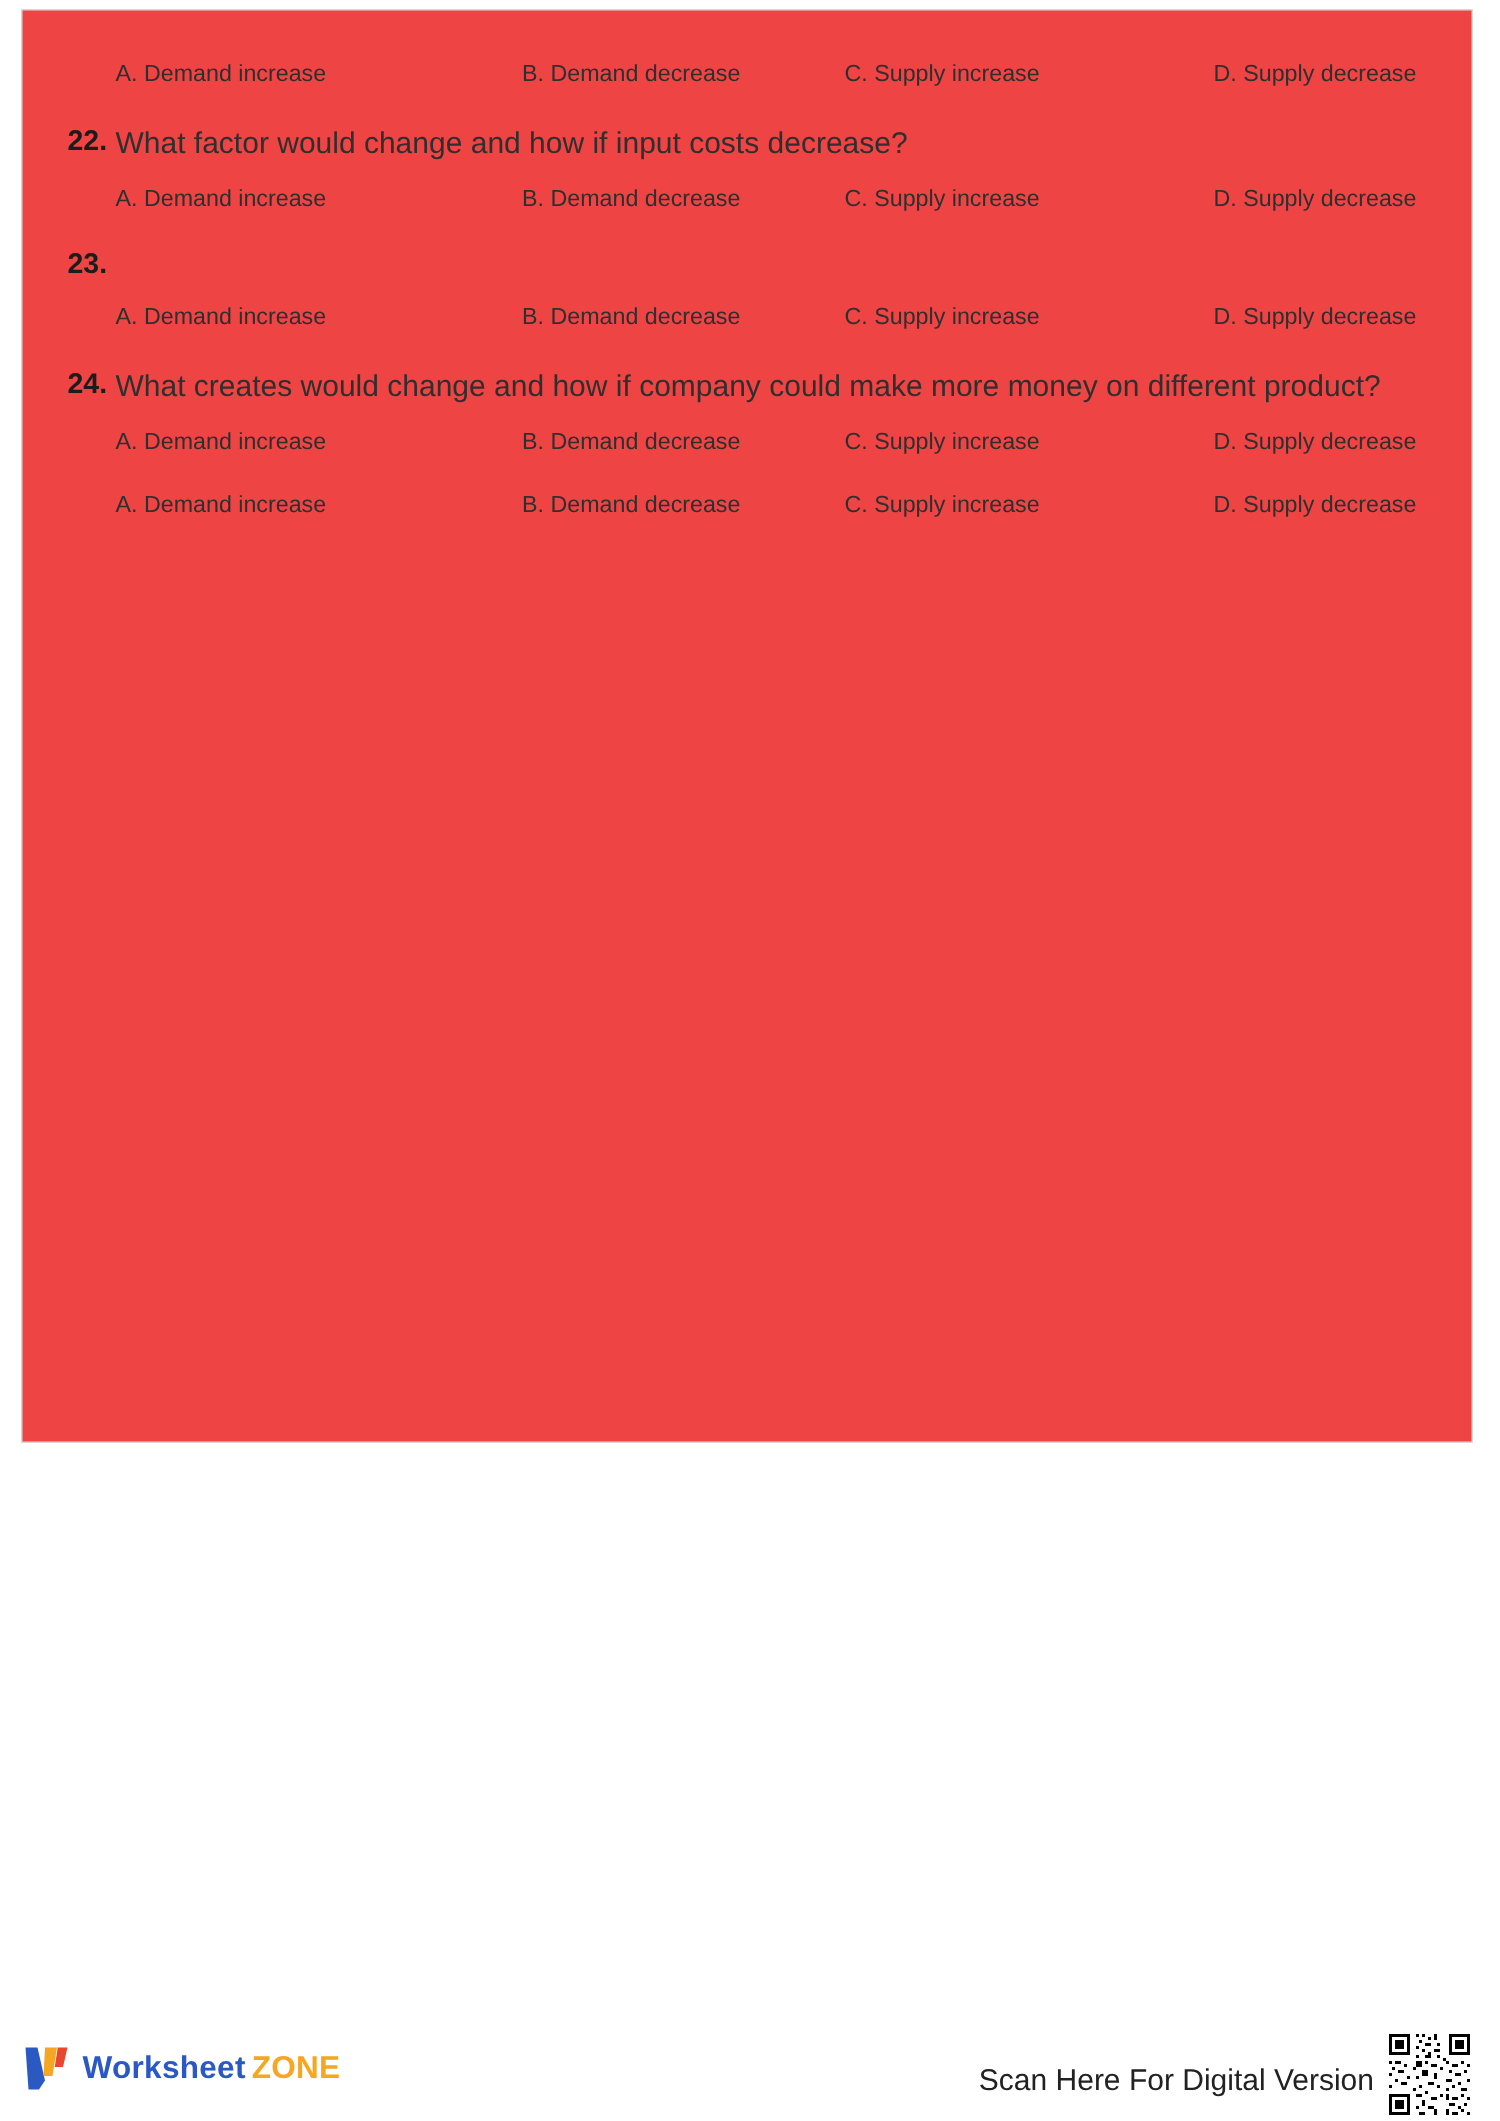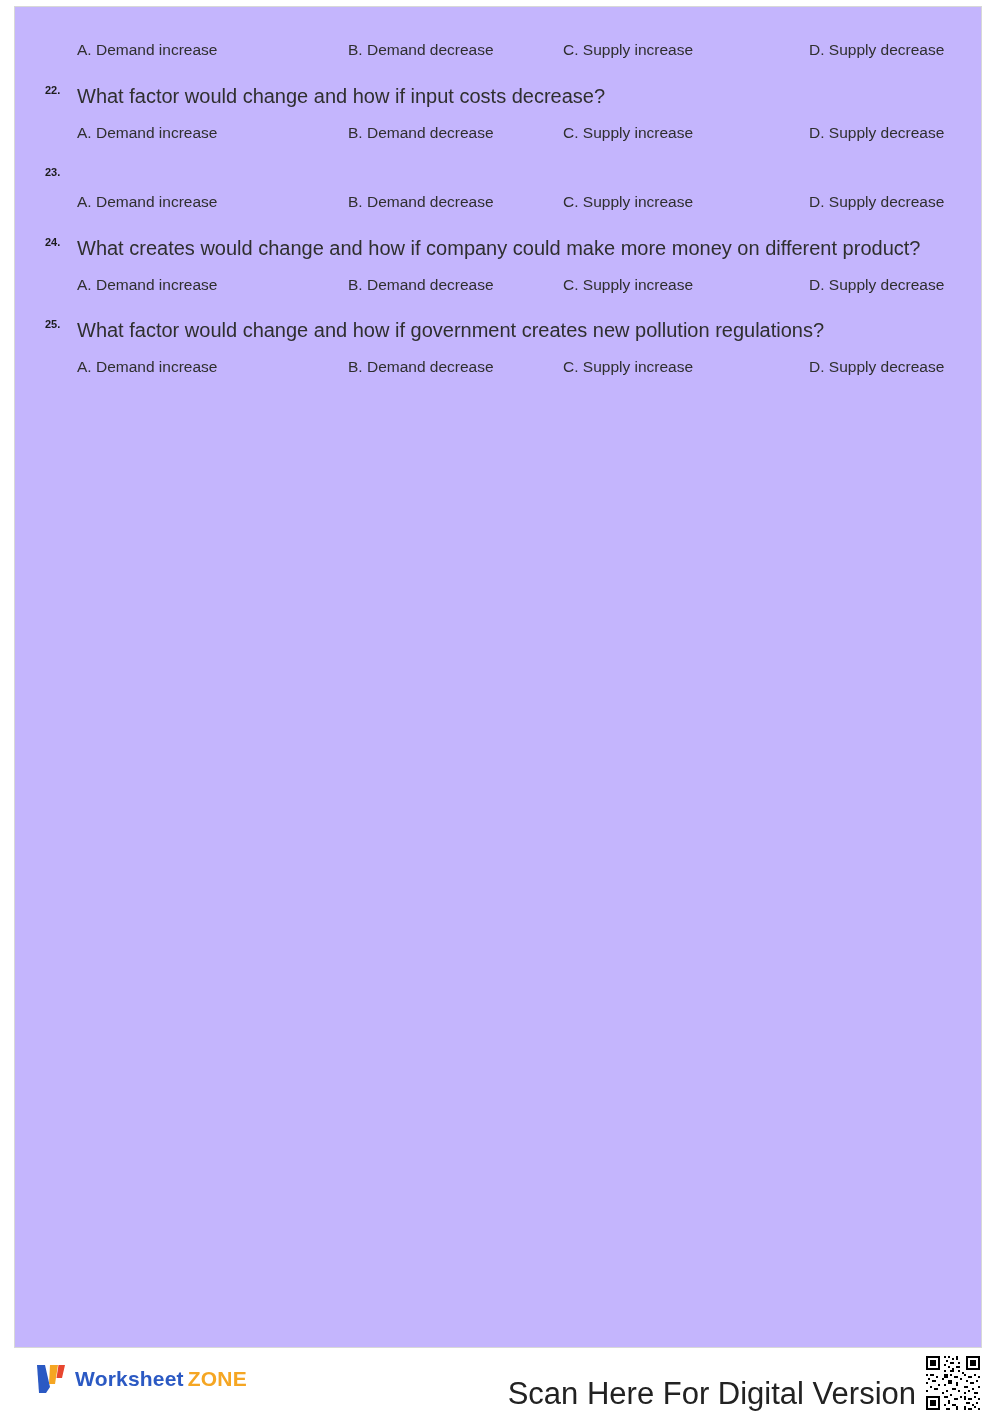"A. Demand increase" .page { background: #c4b5fd -> #ef4444; height: 1342px -> 956px }
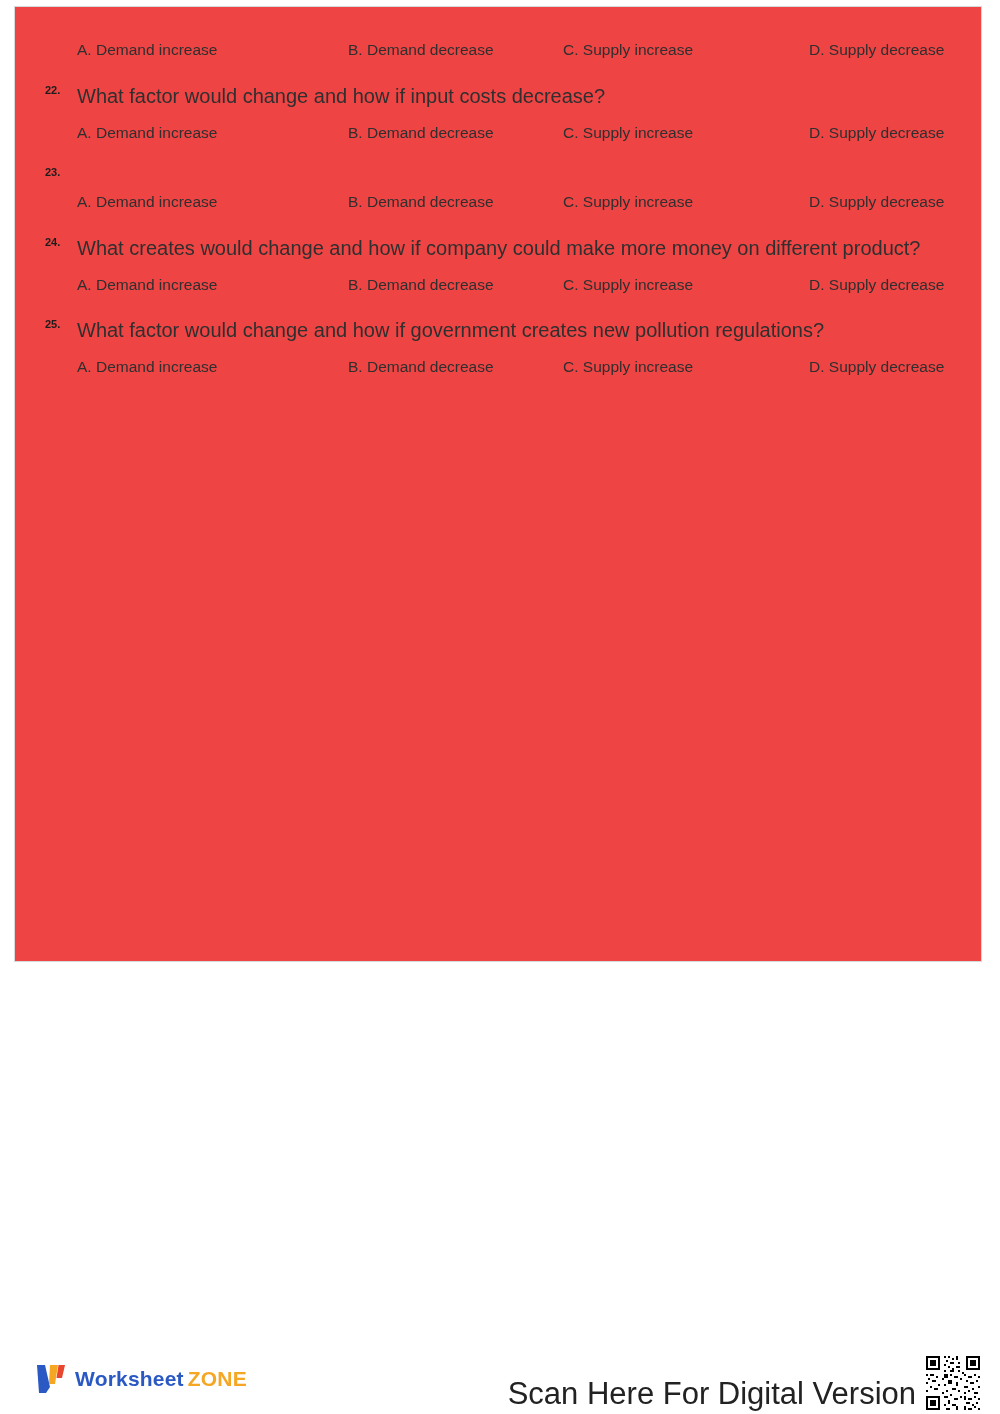"22." .q-num { font-size: 11px -> 19px }
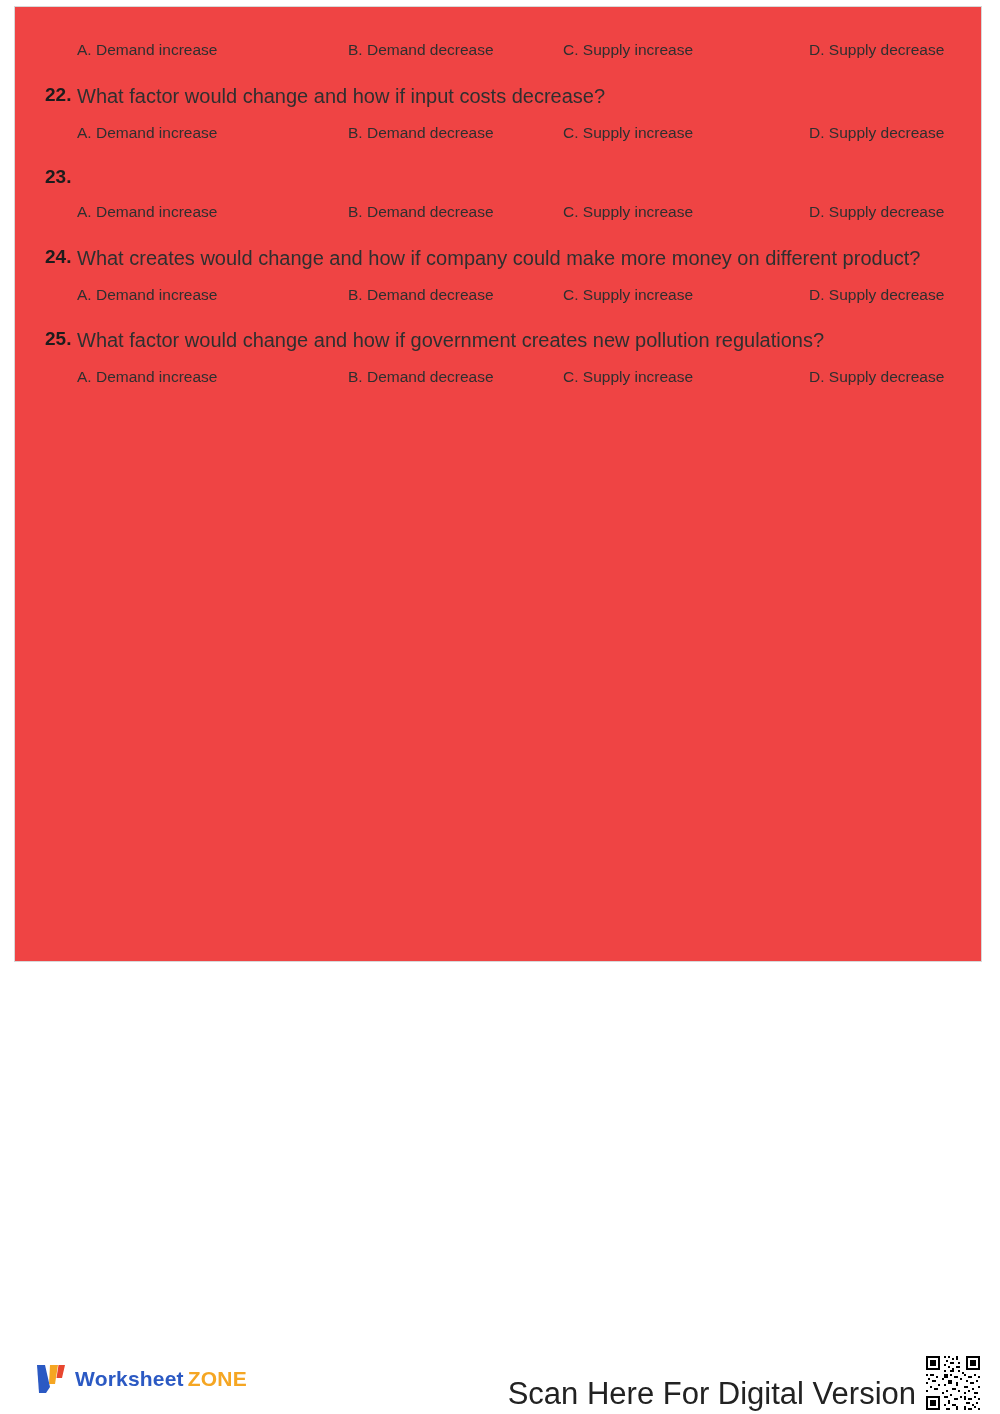"25." div.q-line { html: <div> <span>25.</span> <span>What factor would change and how if government creates new pollution regulations?</span> </div> -> none }
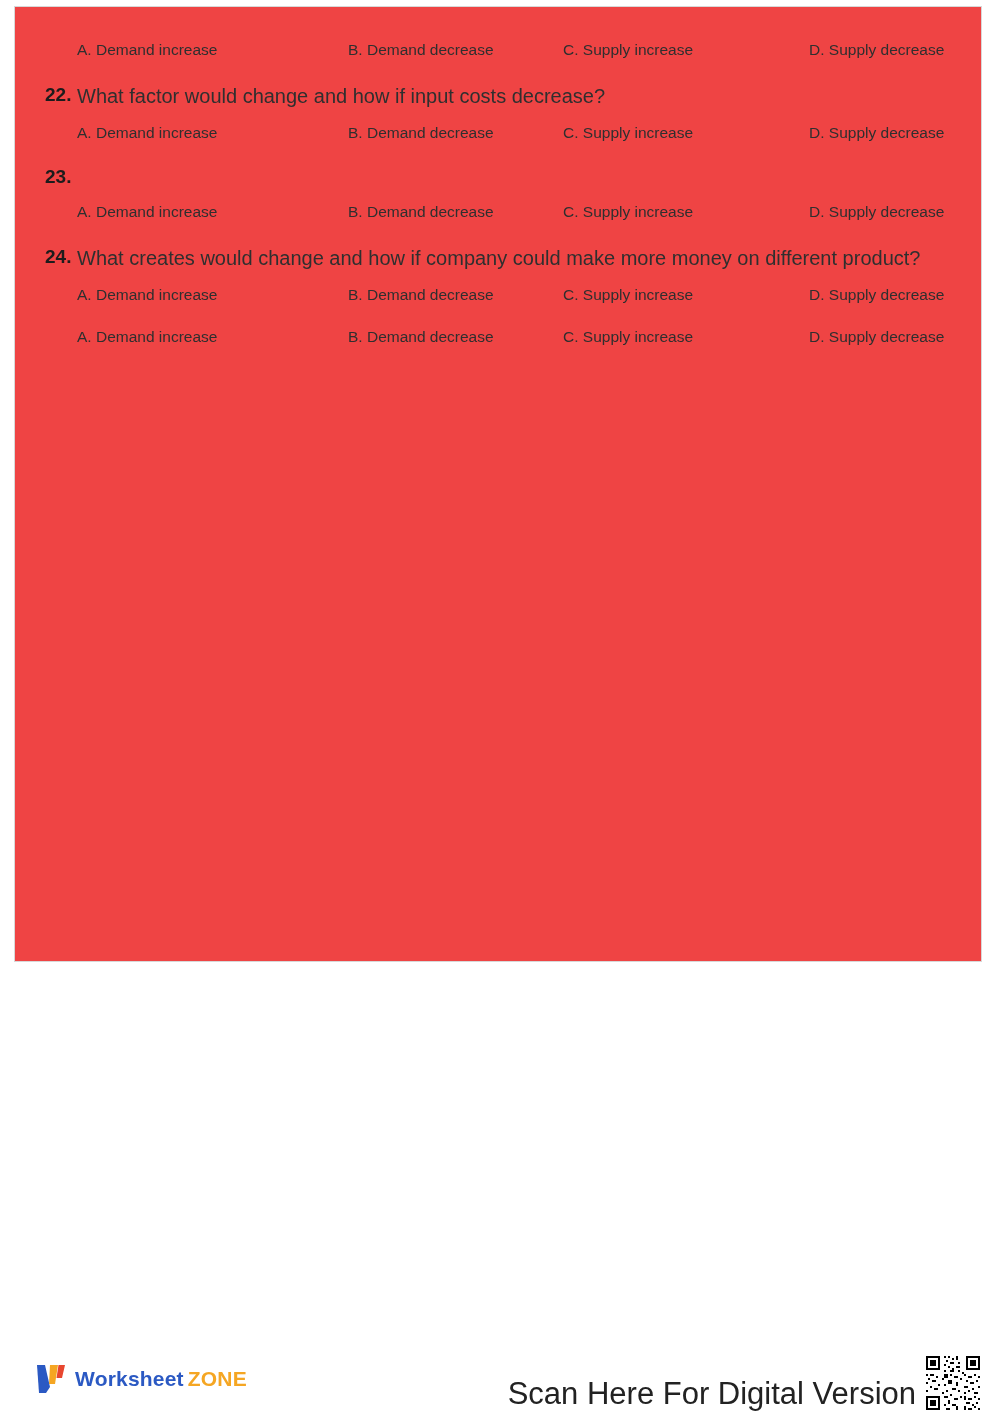"Worksheet ZONE" .brand { left: 22px -> 2px }
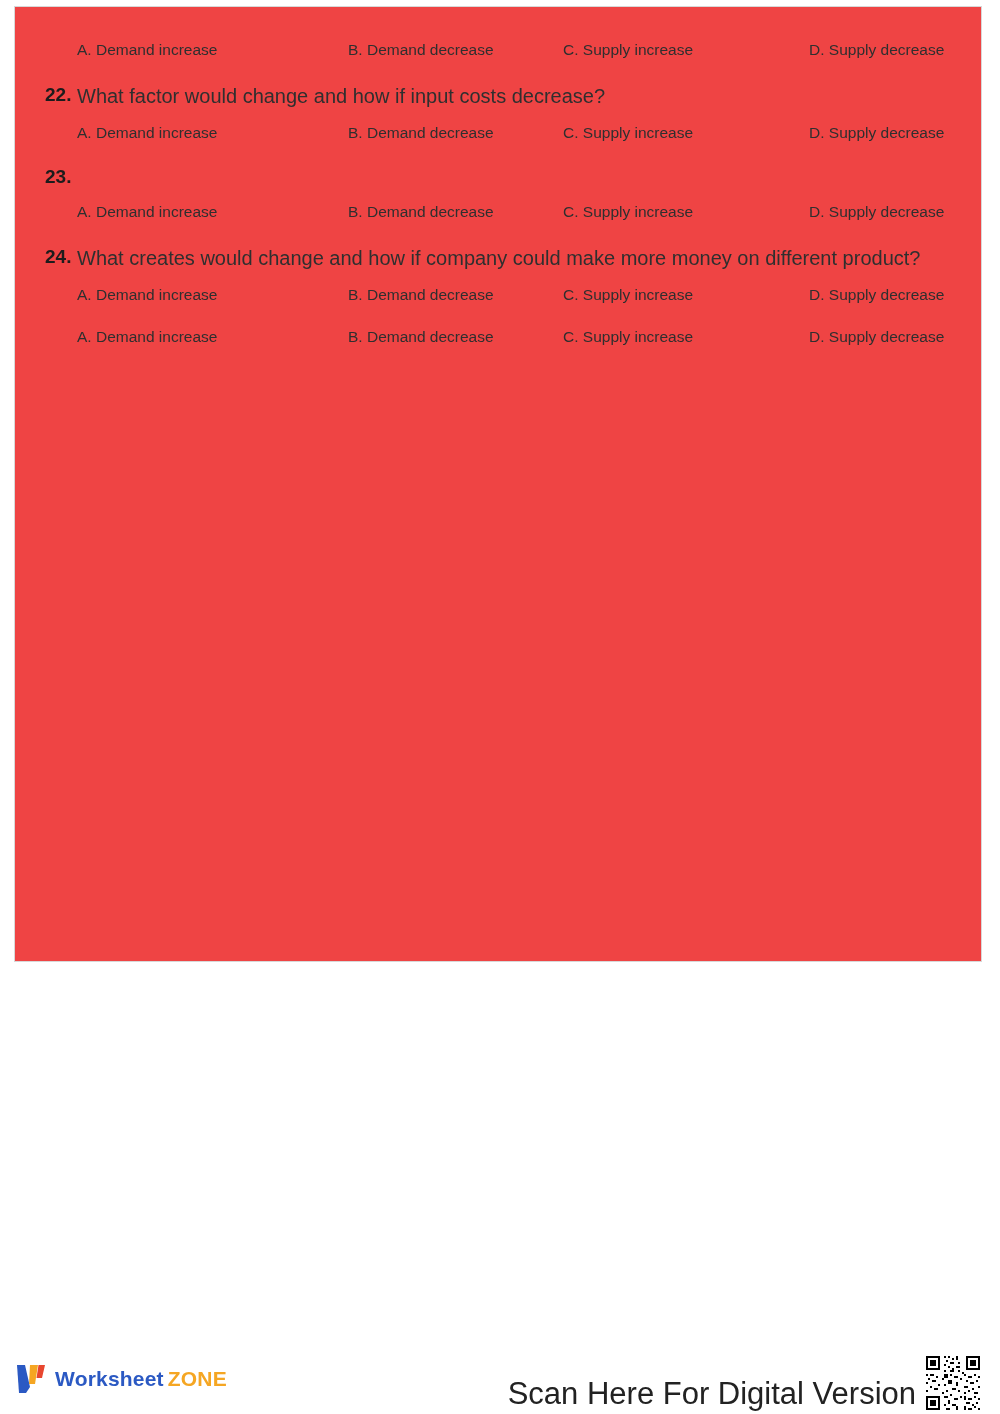"Scan Here For Digital Version" .scan-text { font-size: 31px -> 20px }
